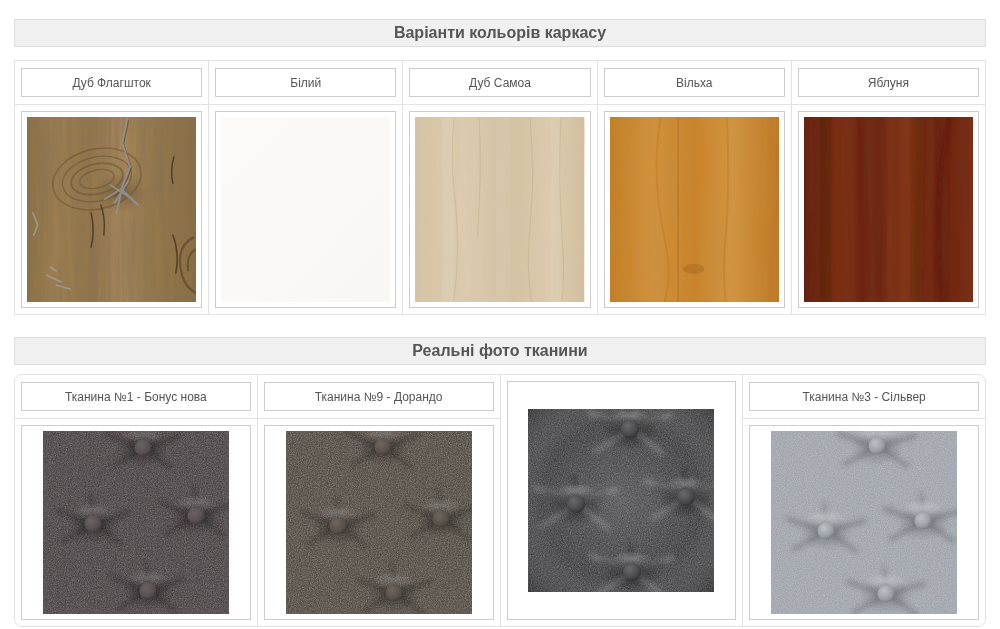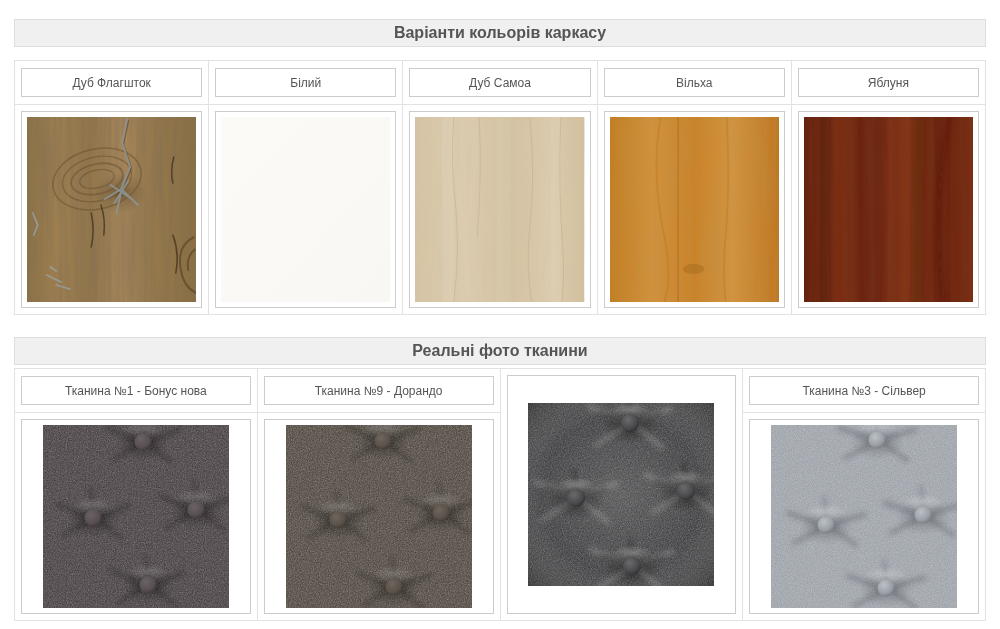"Тканина №1 - Бонус нова" .tbl-2 { border-radius: none -> 8px; margin-top: 3px -> 9px }
